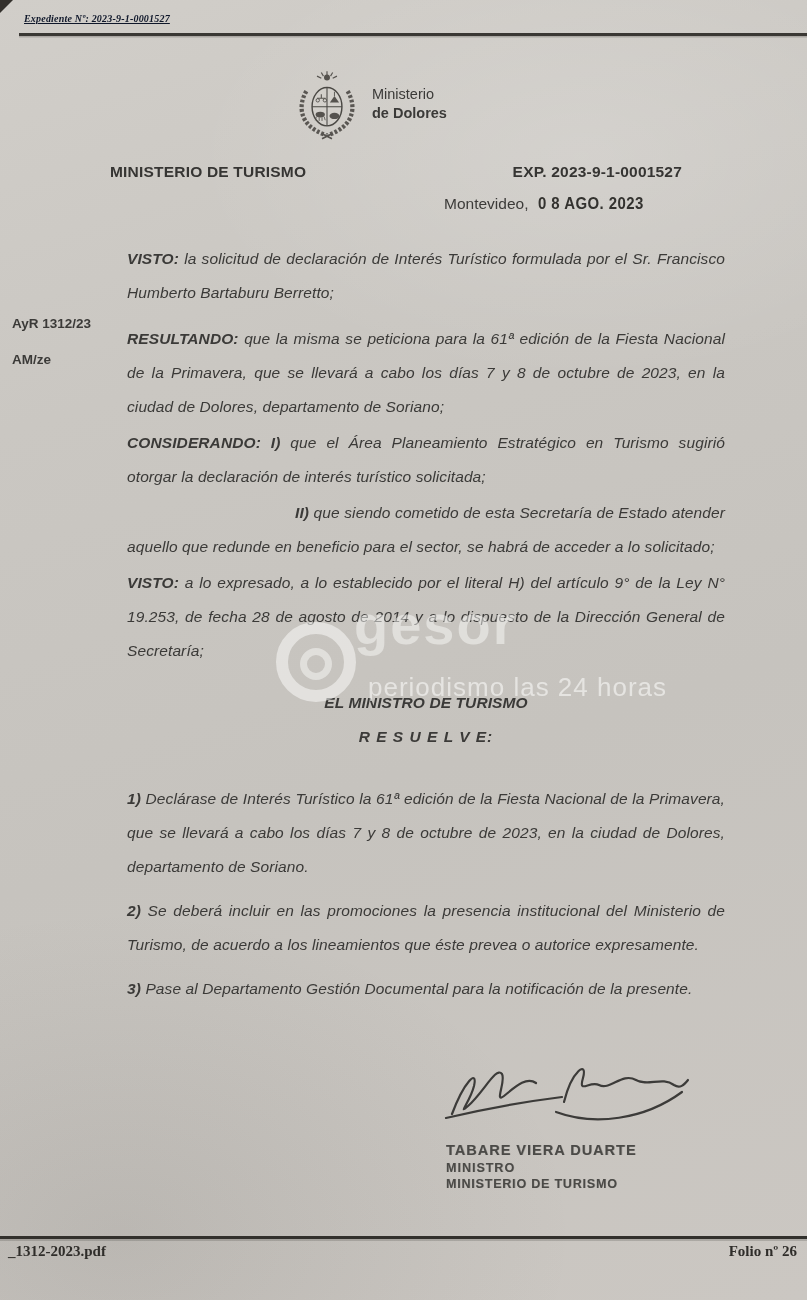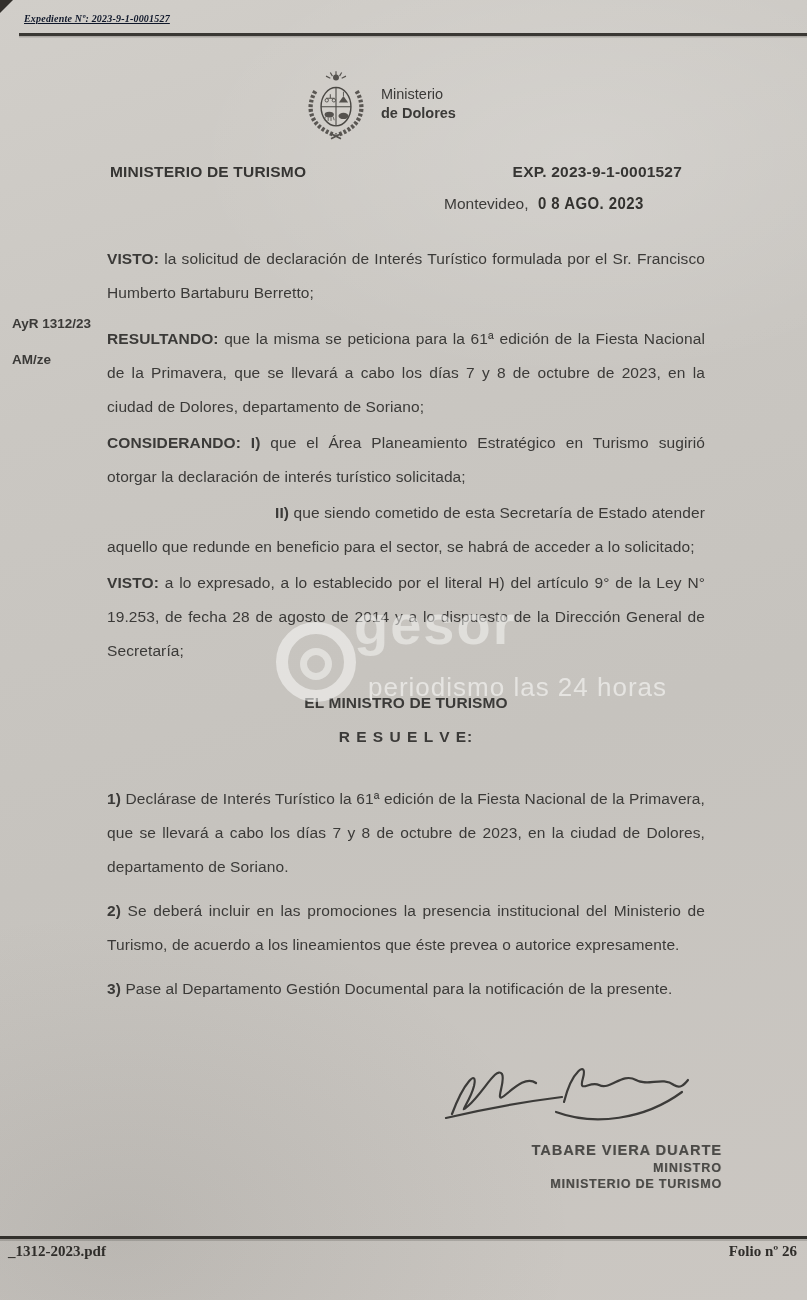"Ministerio" .logo-block { left: 304px -> 295px }
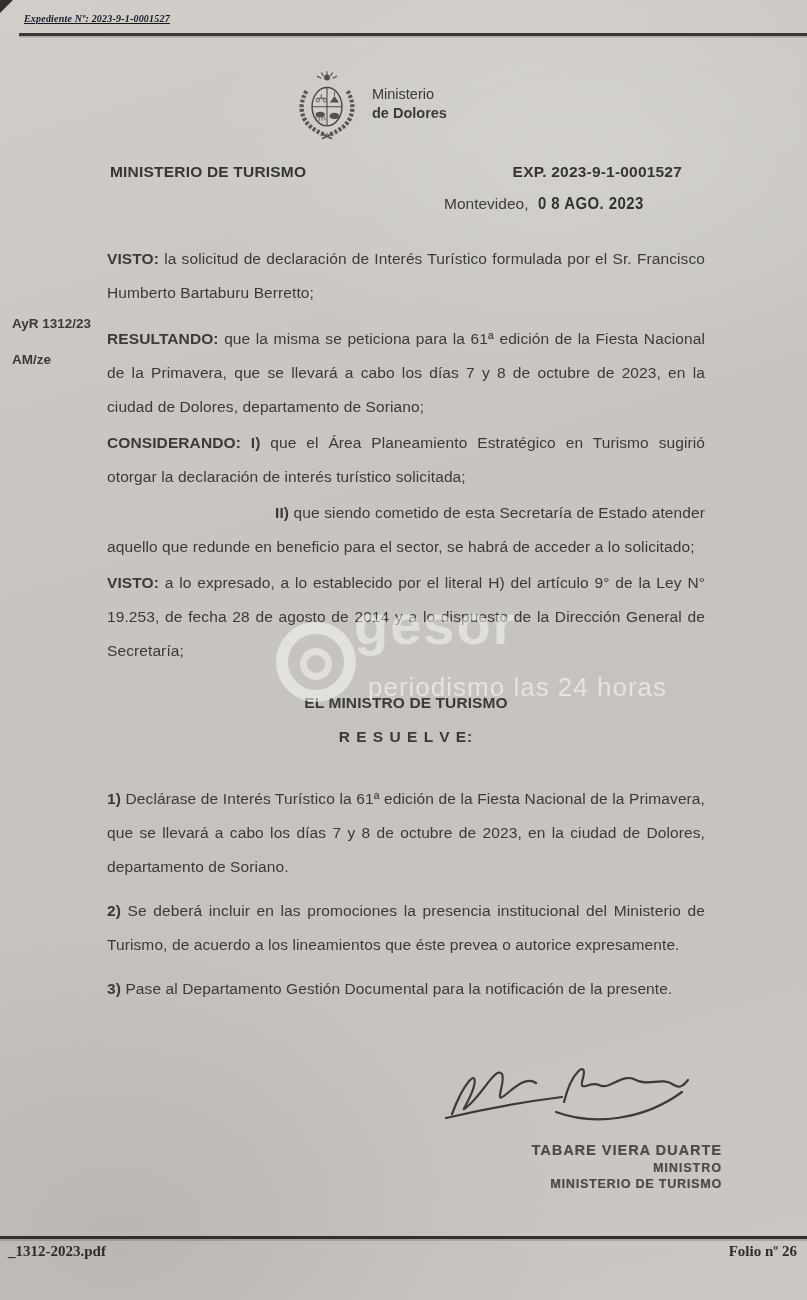"VISTO: la solicitud de declaración" .doc-body { font-style: none -> italic; left: 107px -> 127px }
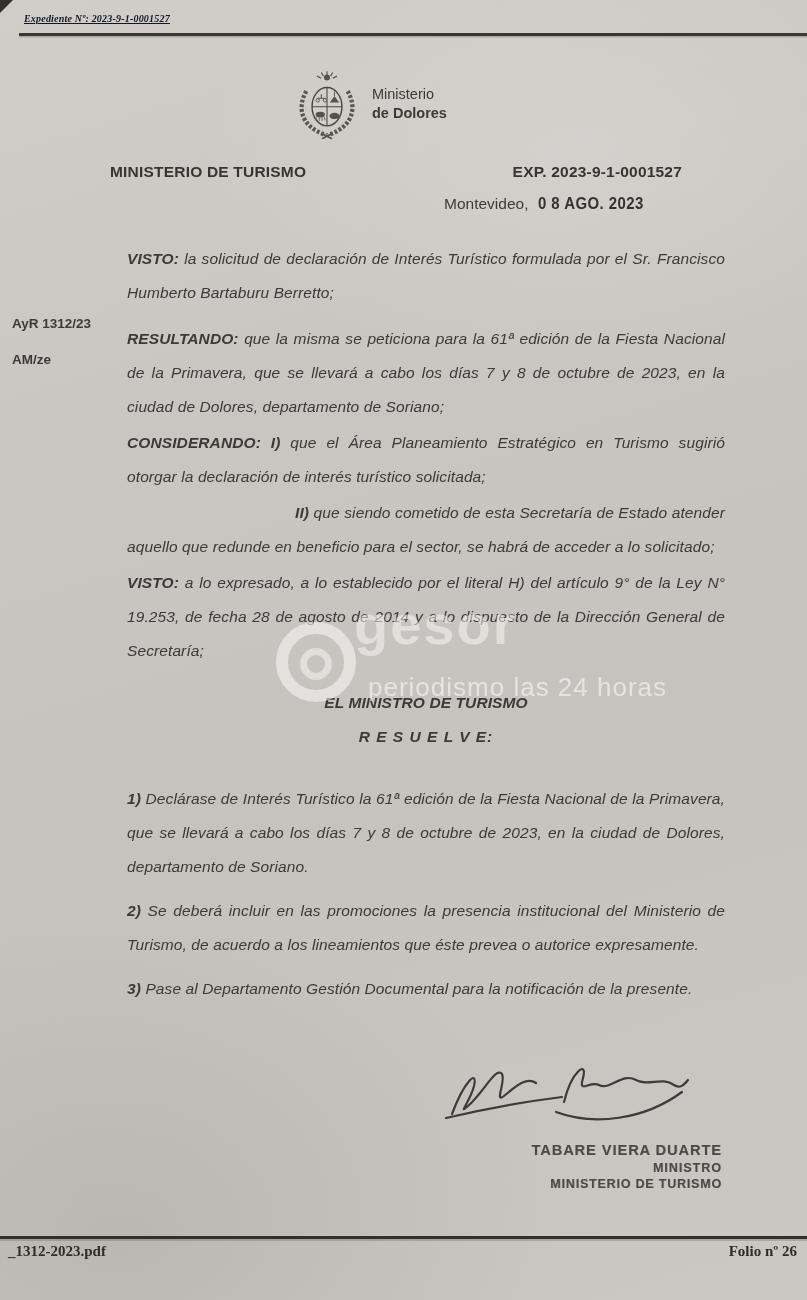"TABARE VIERA DUARTE" .stamp-block { text-align: right -> left }
